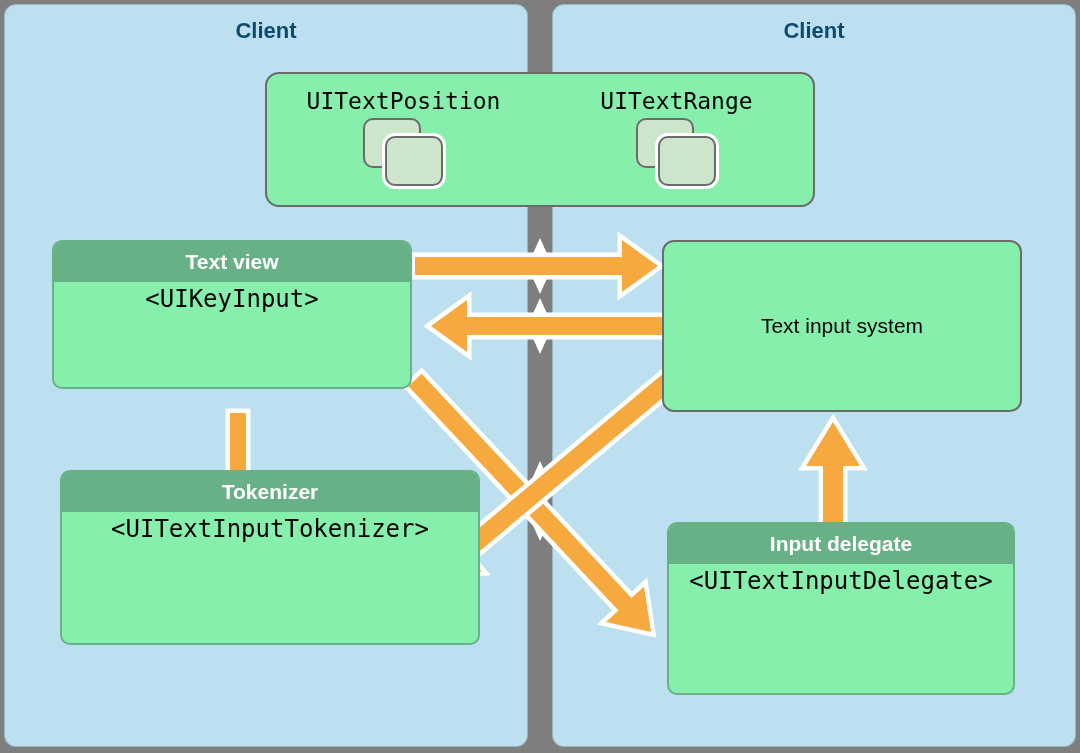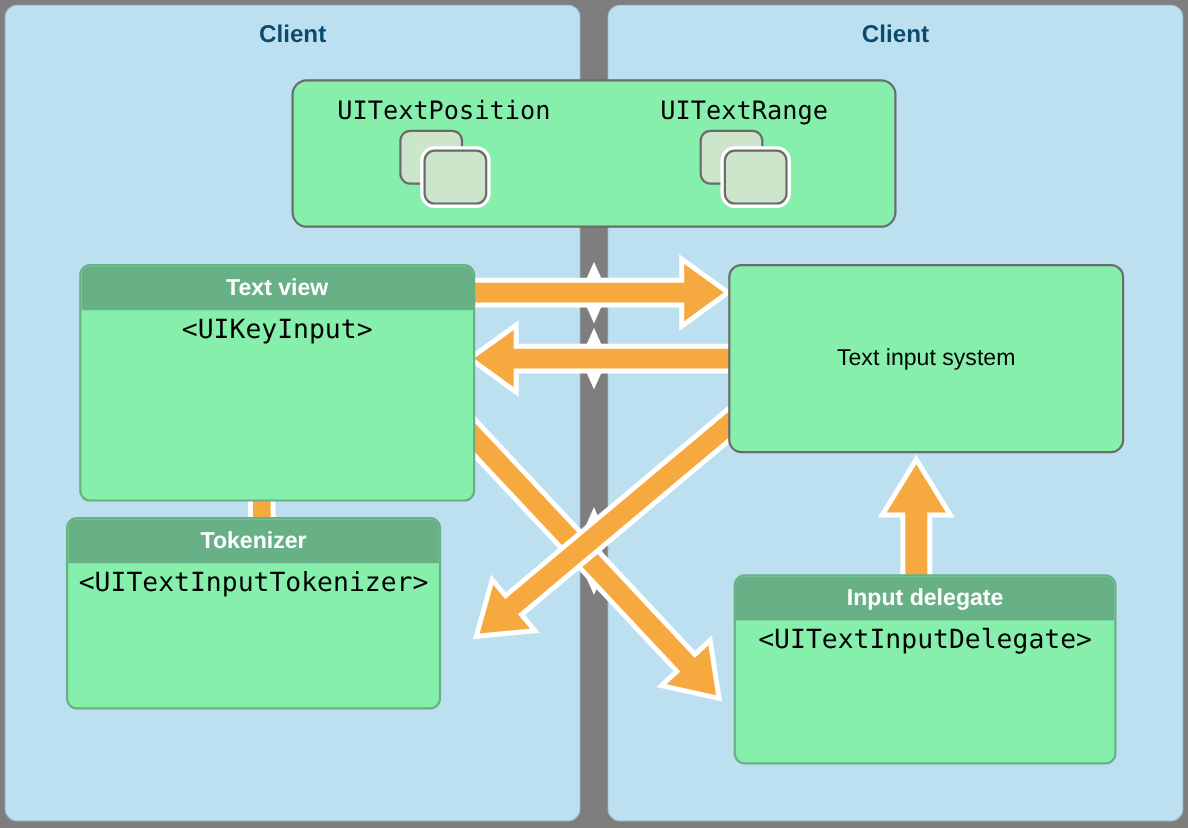"Text view" .text-view-box { height: 216px -> 149px; left: 72px -> 52px }
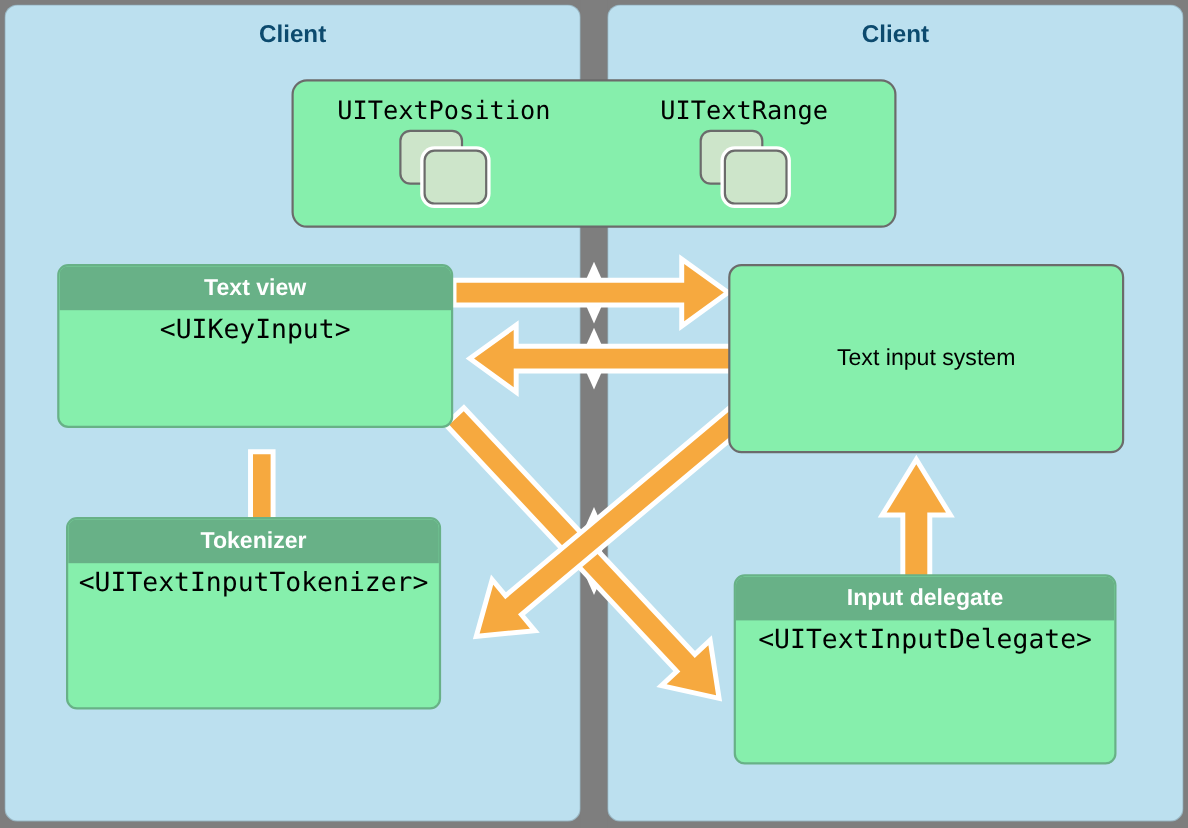"Tokenizer" .tokenizer-box { width: 341px -> 420px }
